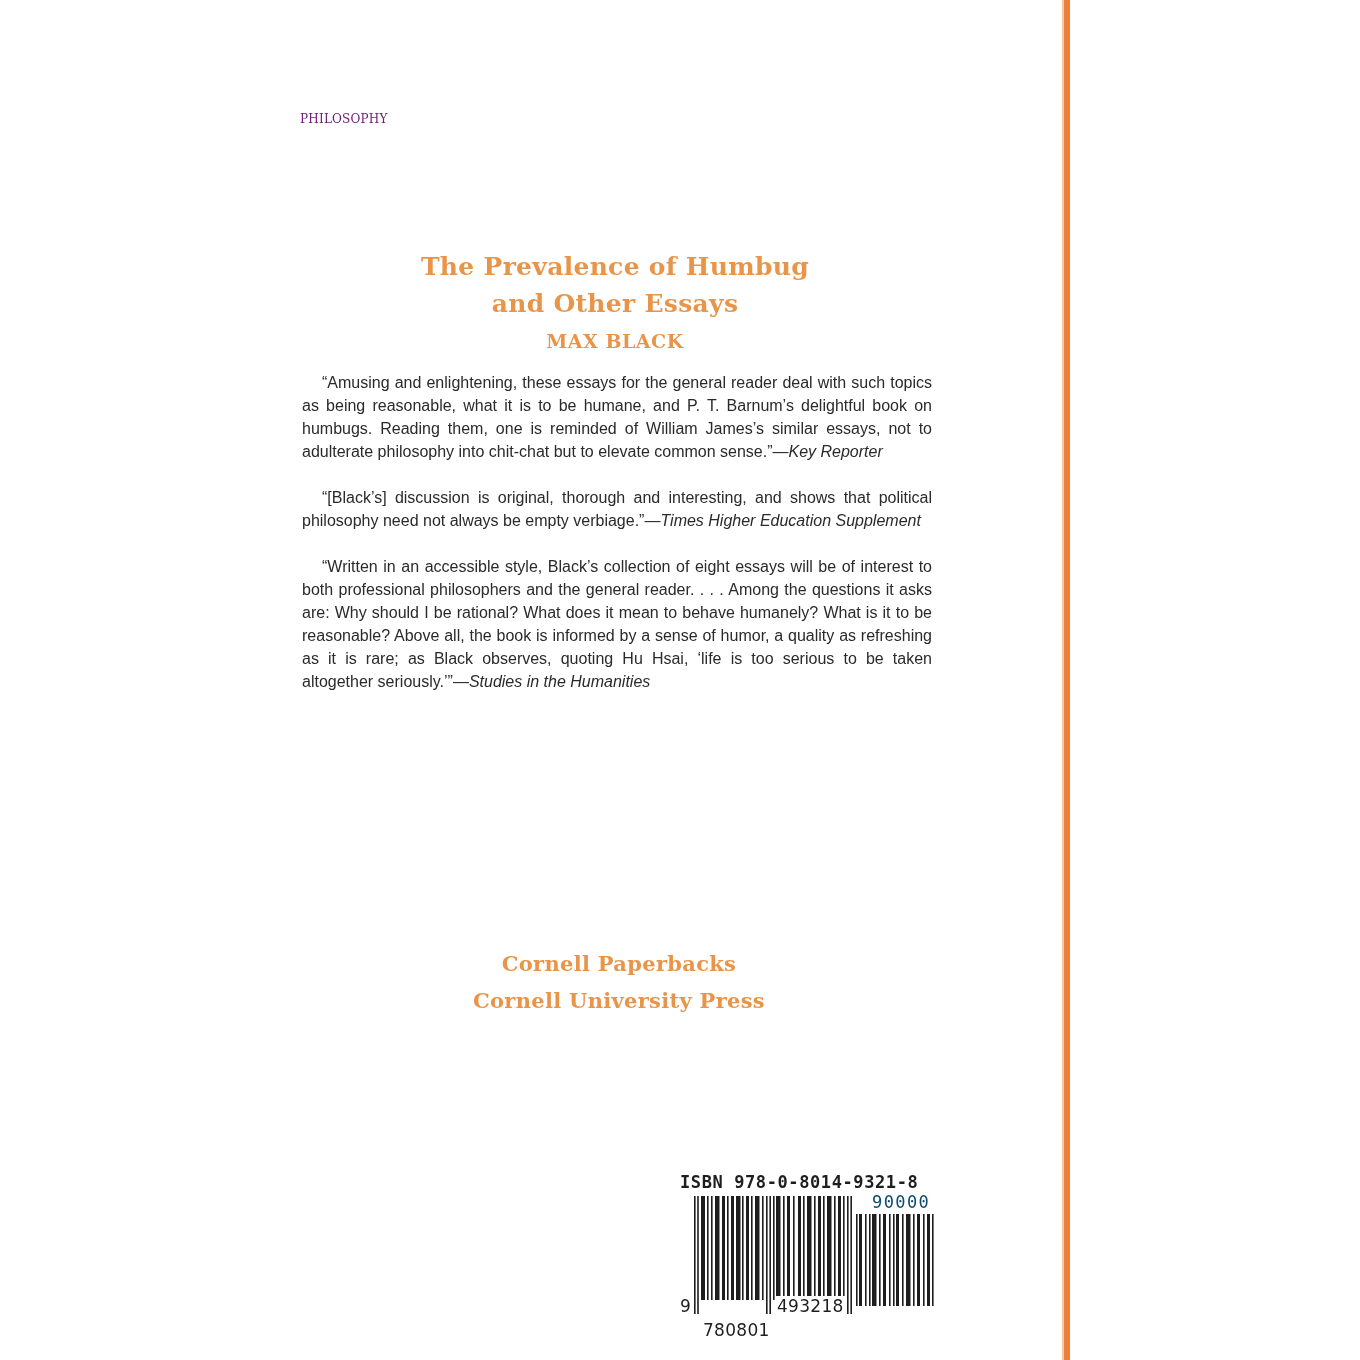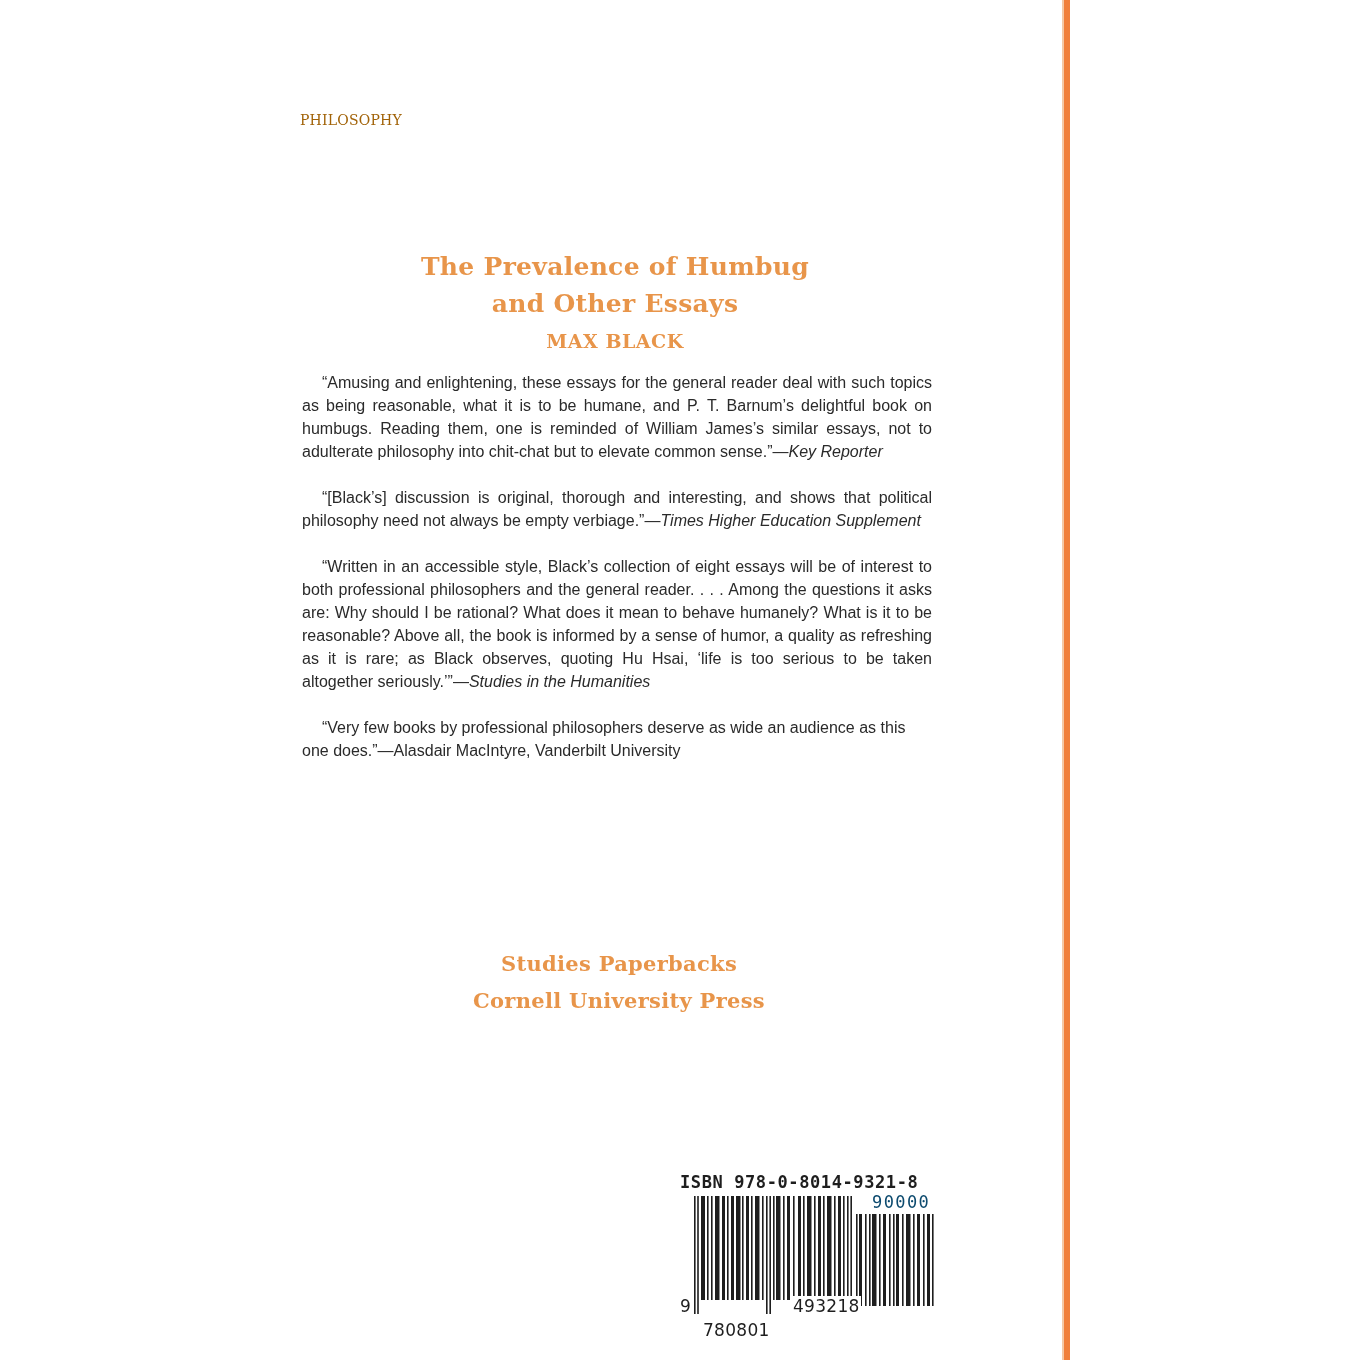"PHILOSOPHY" .category { color: #a16207 -> #701a75; font-size: 14px -> 12px }
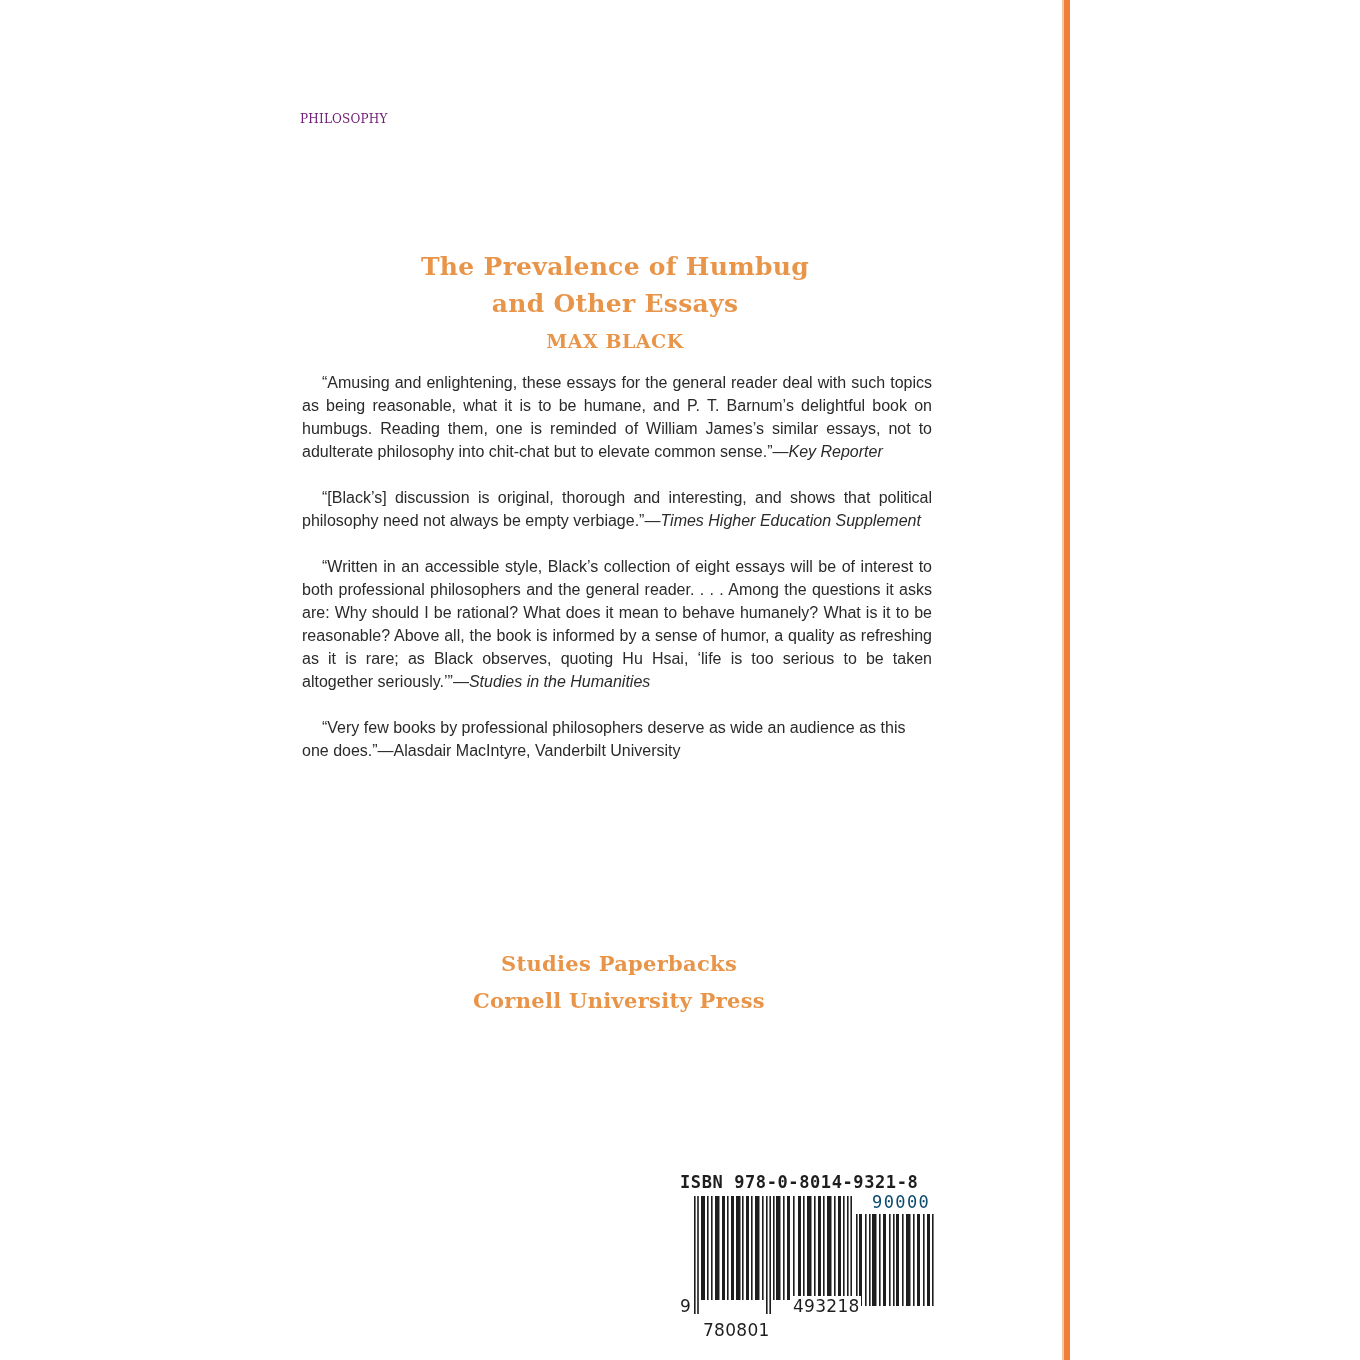"“Very few books by professional" p.blurb { html: <p><span>“Very few books by professional philosophers deserve as wide an audience as this one does.”—Alasdair MacIntyre, Van­derbilt University</span></p> -> none }
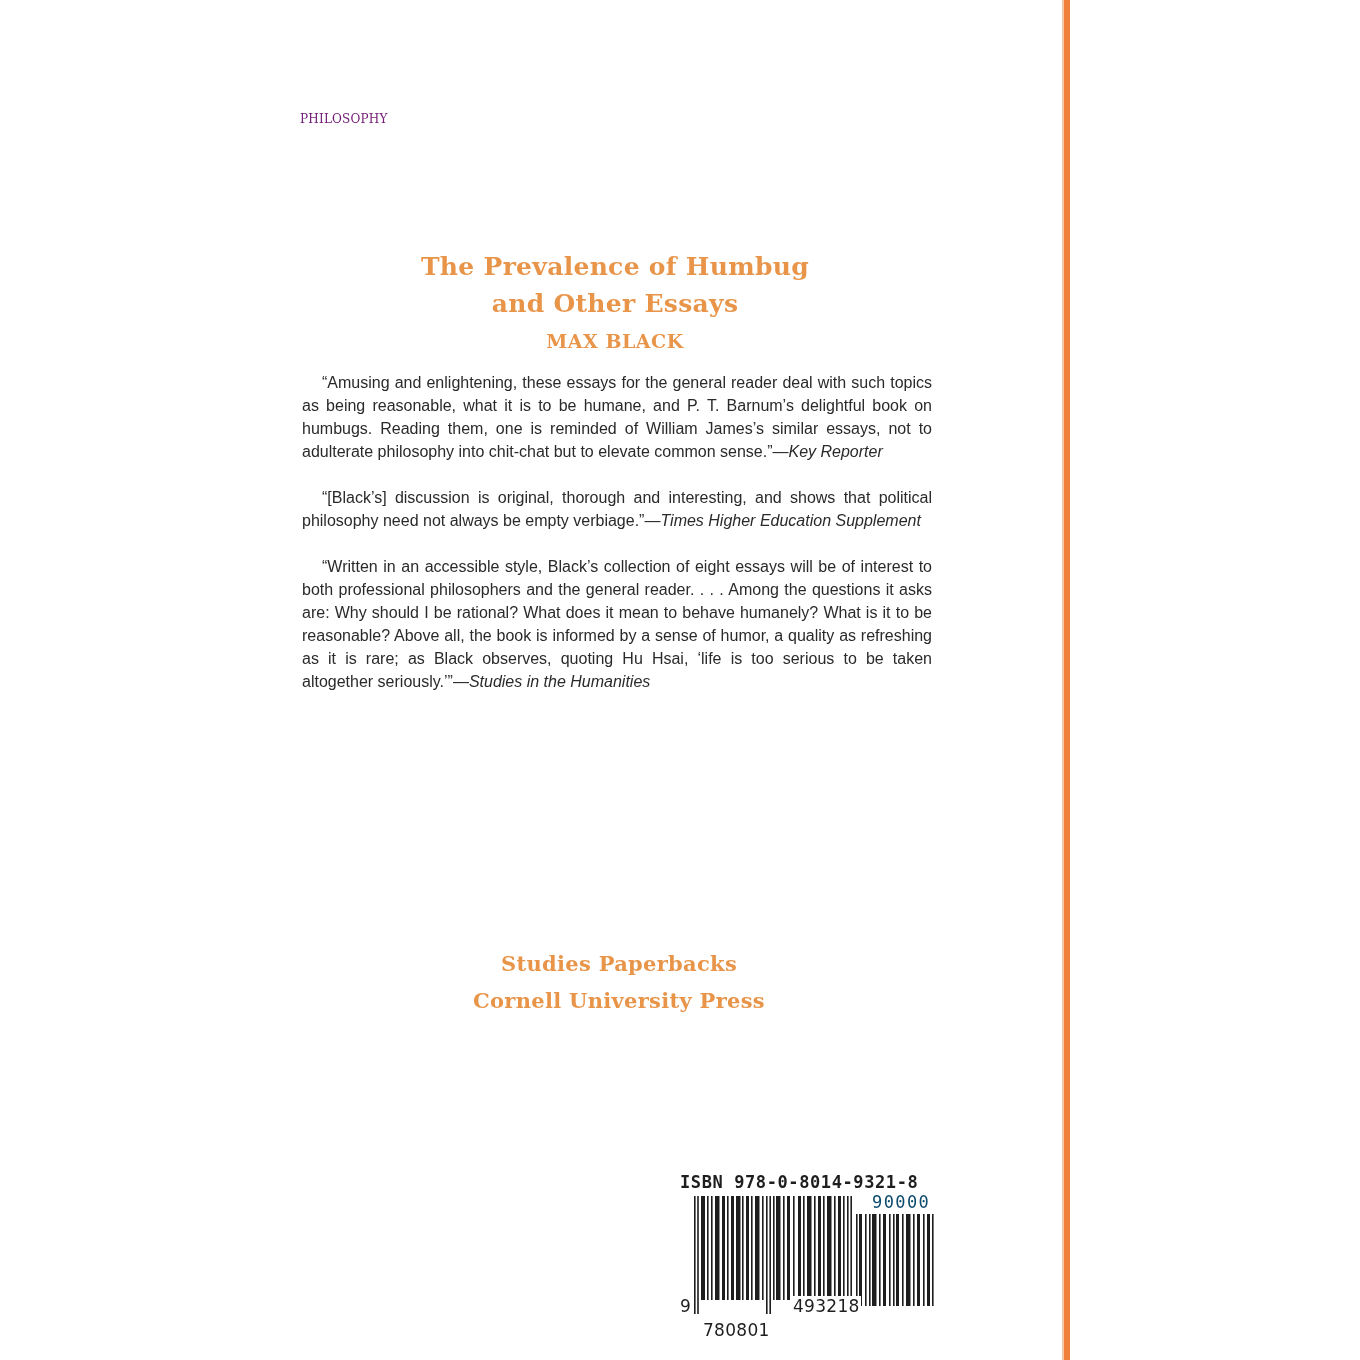"Studies Paperbacks" span { text: Studies -> Cornell }
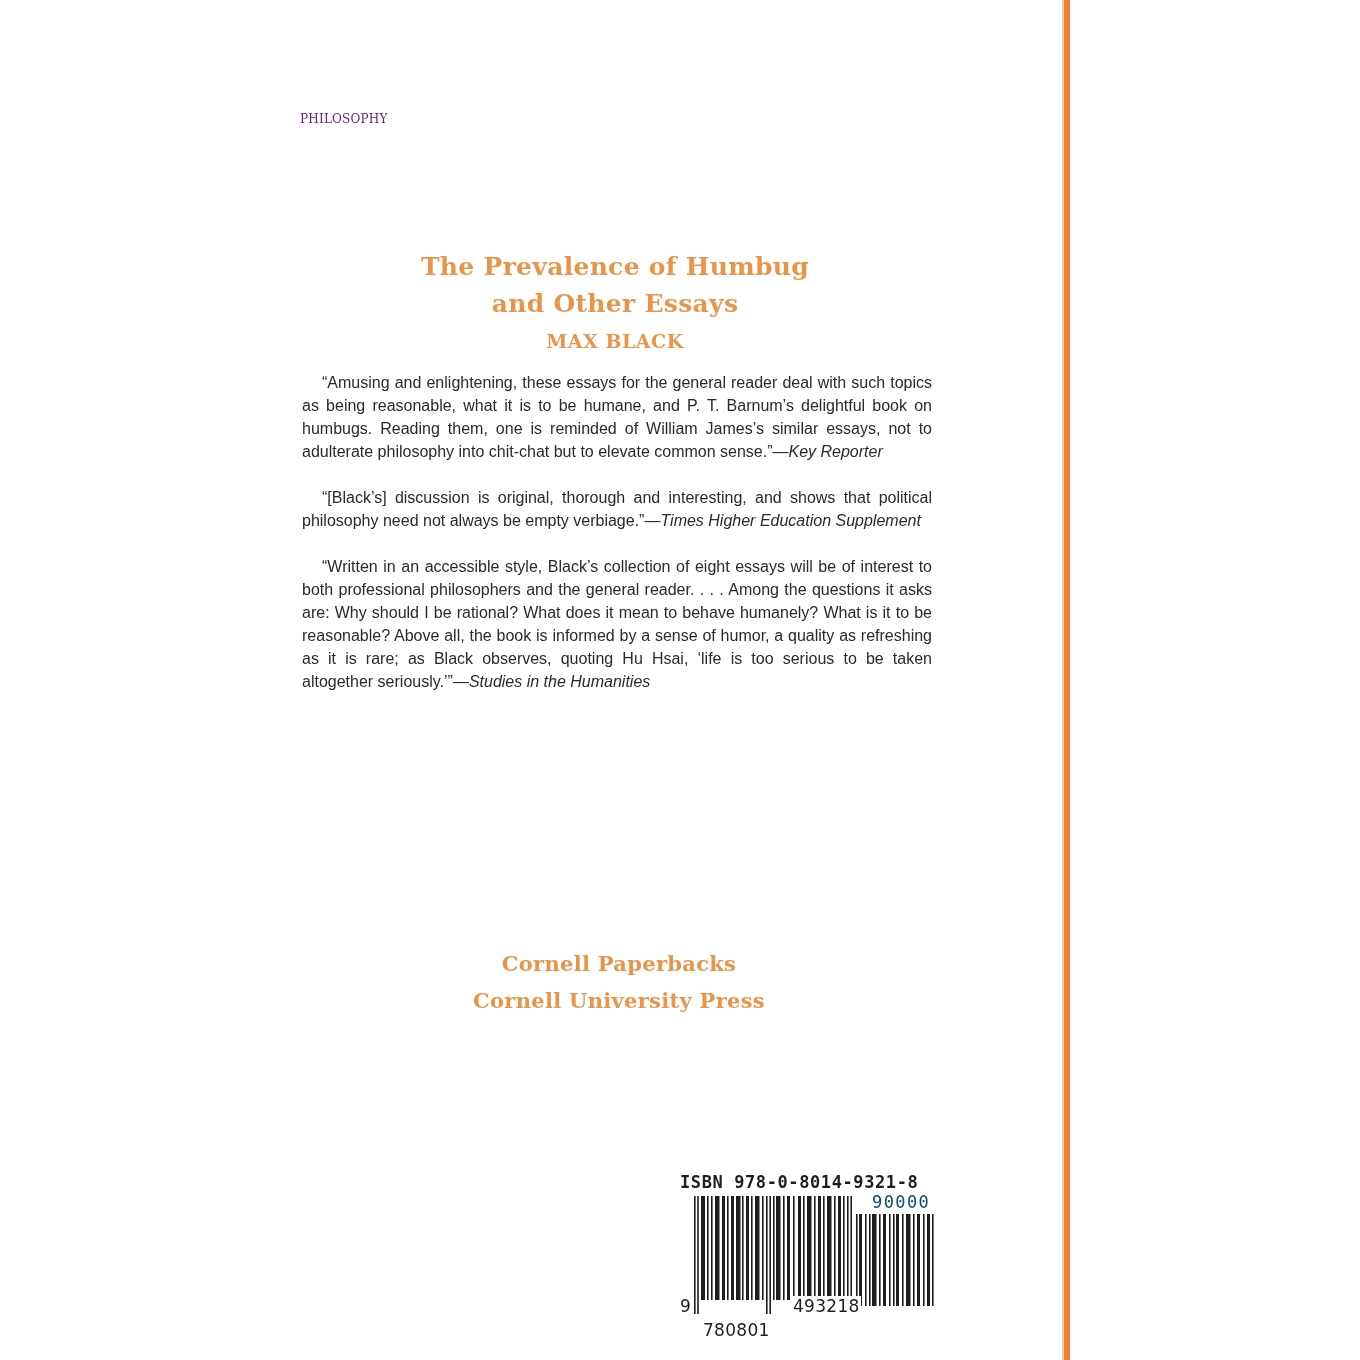"493218" .human-digits-right { margin-left: 16px -> none }
